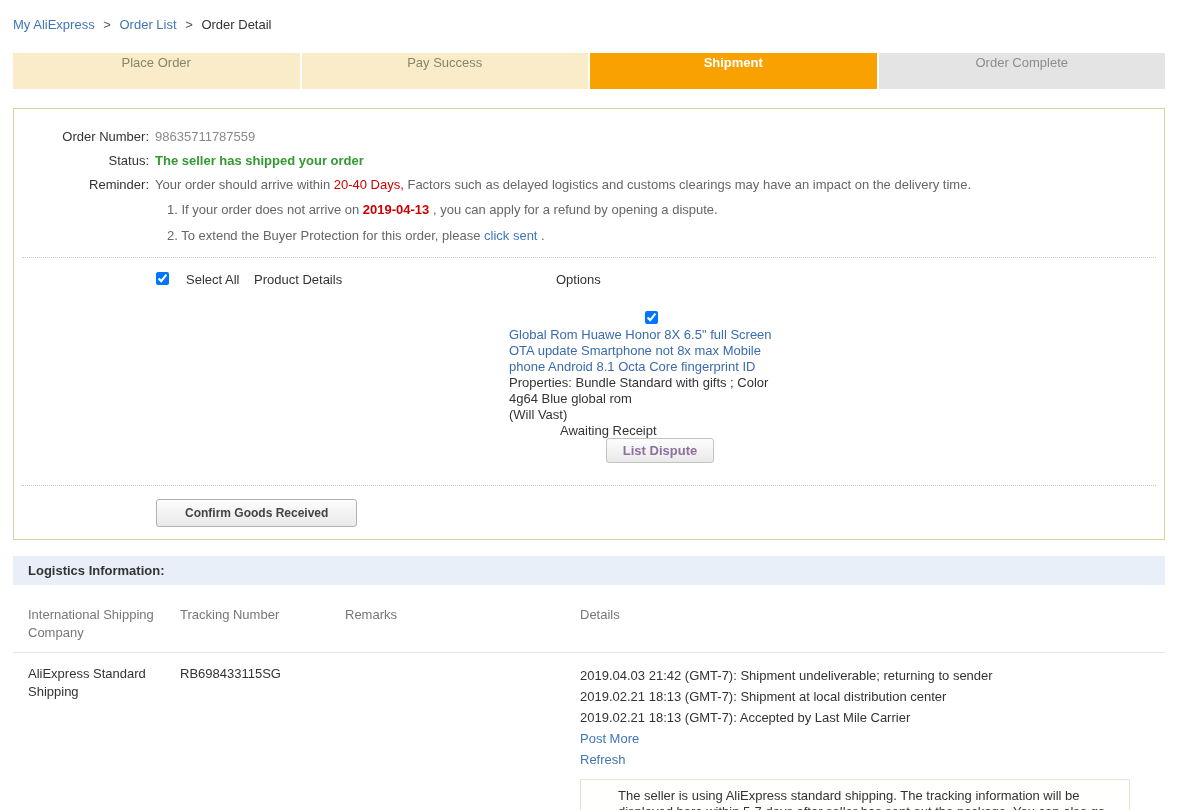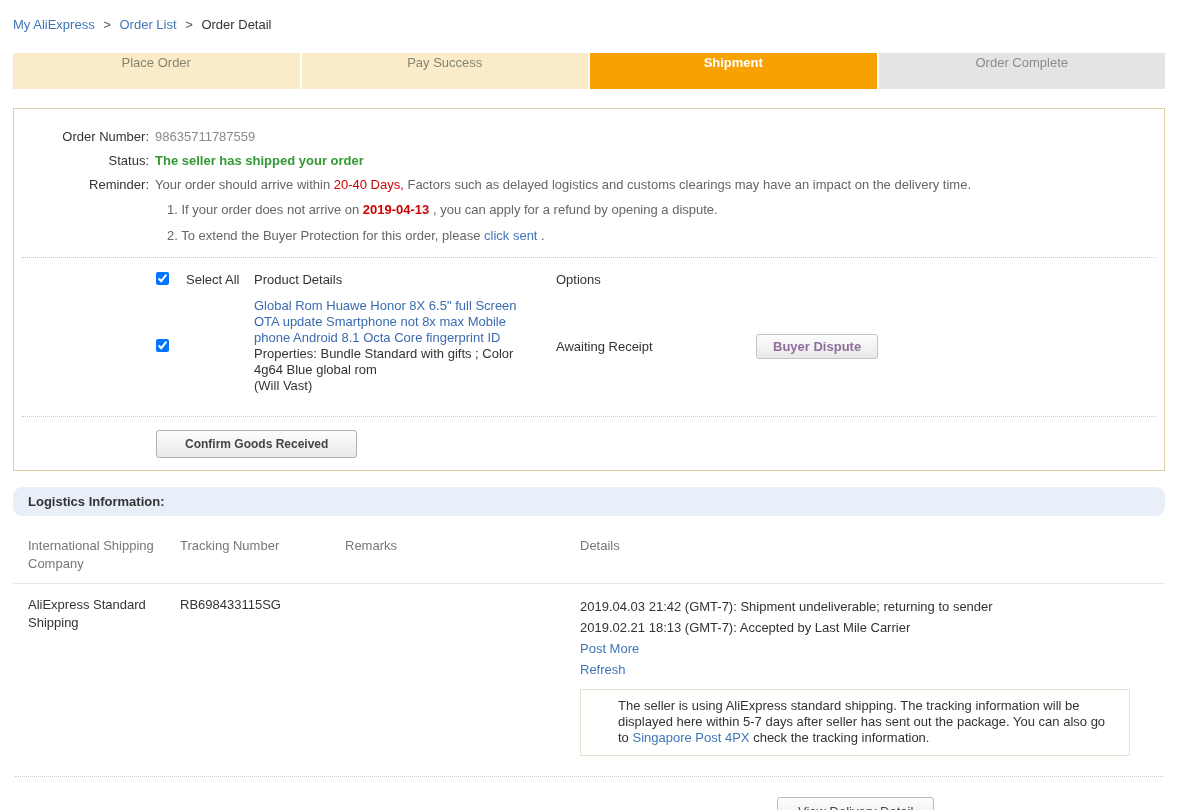"Global Rom Huawe Honor 8X" .ptable-body { flex-direction: none -> column; margin-top: 5px -> 16px }
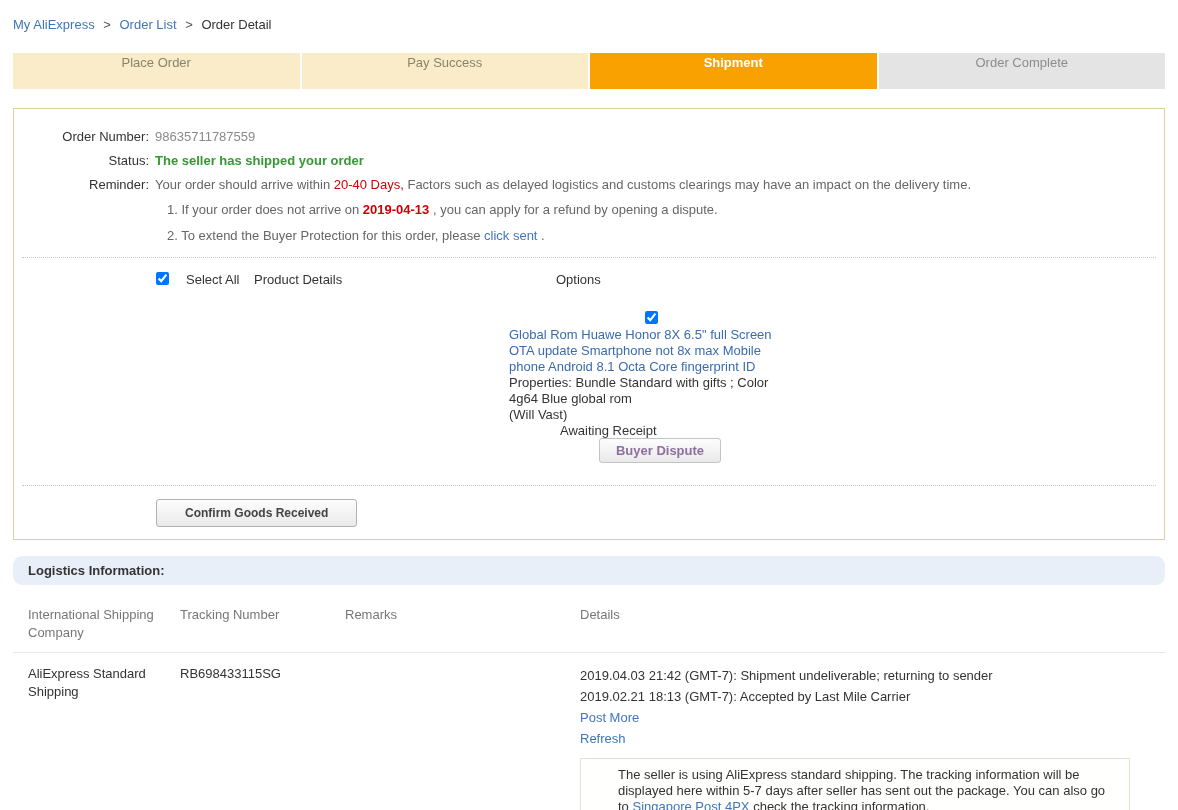"Buyer Dispute" button.btn { text: Buyer -> List }
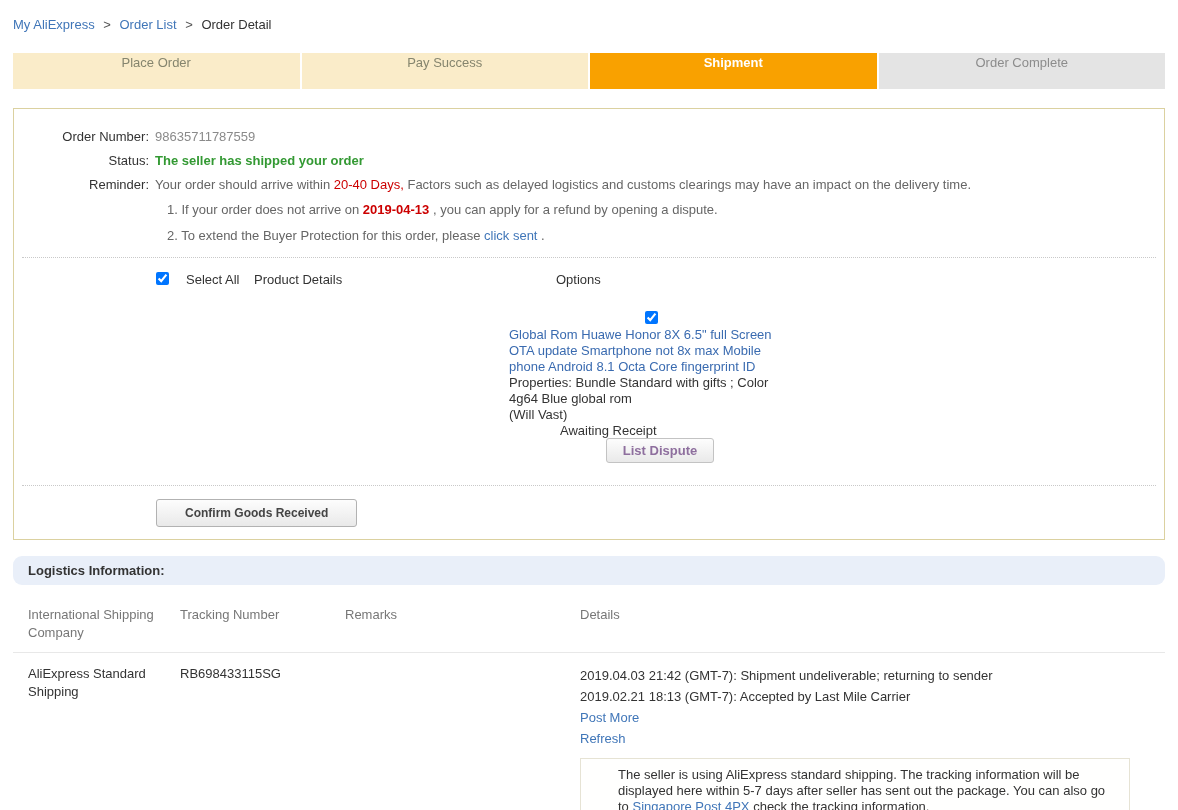"Logistics Information:" .logistics-header { border-radius: 9px -> none }
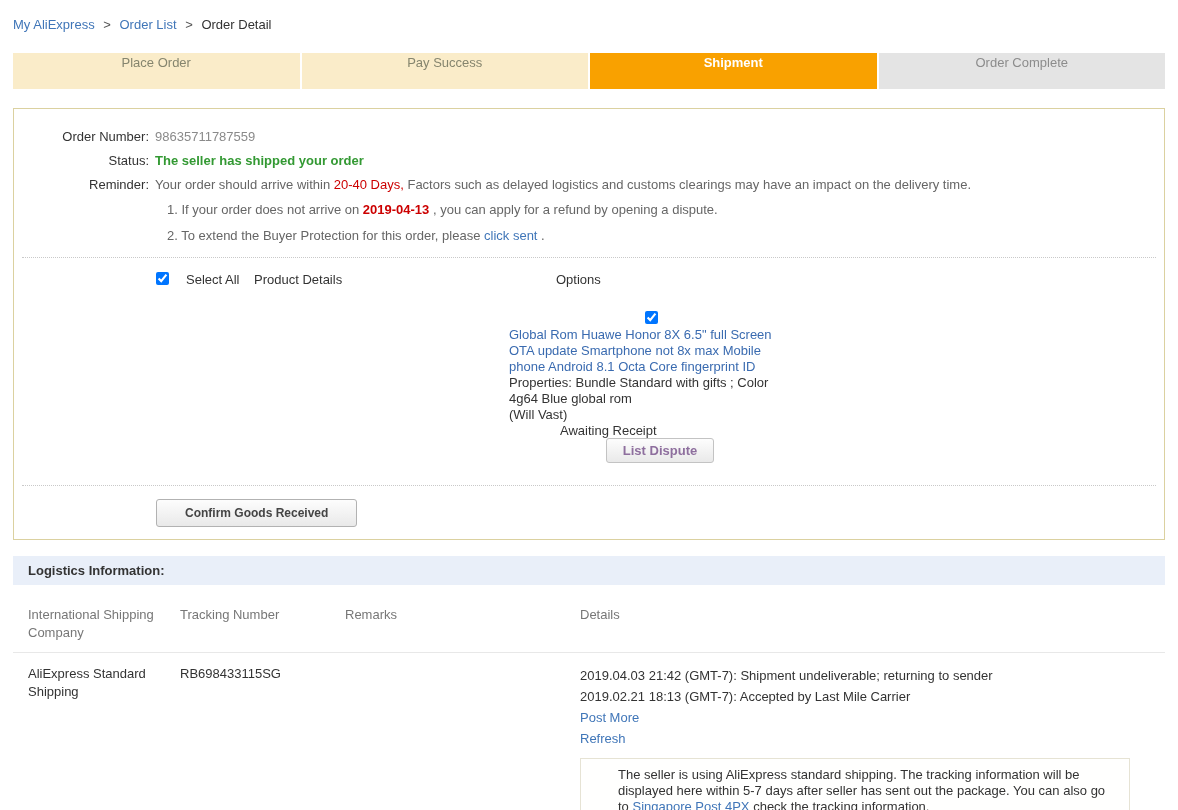"2019.02.21 18:13 (GMT-7): Shipment at" div.event { html: none -> <div>2019.02.21 18:13 (GMT-7): Shipment at local distribution center</div> }
